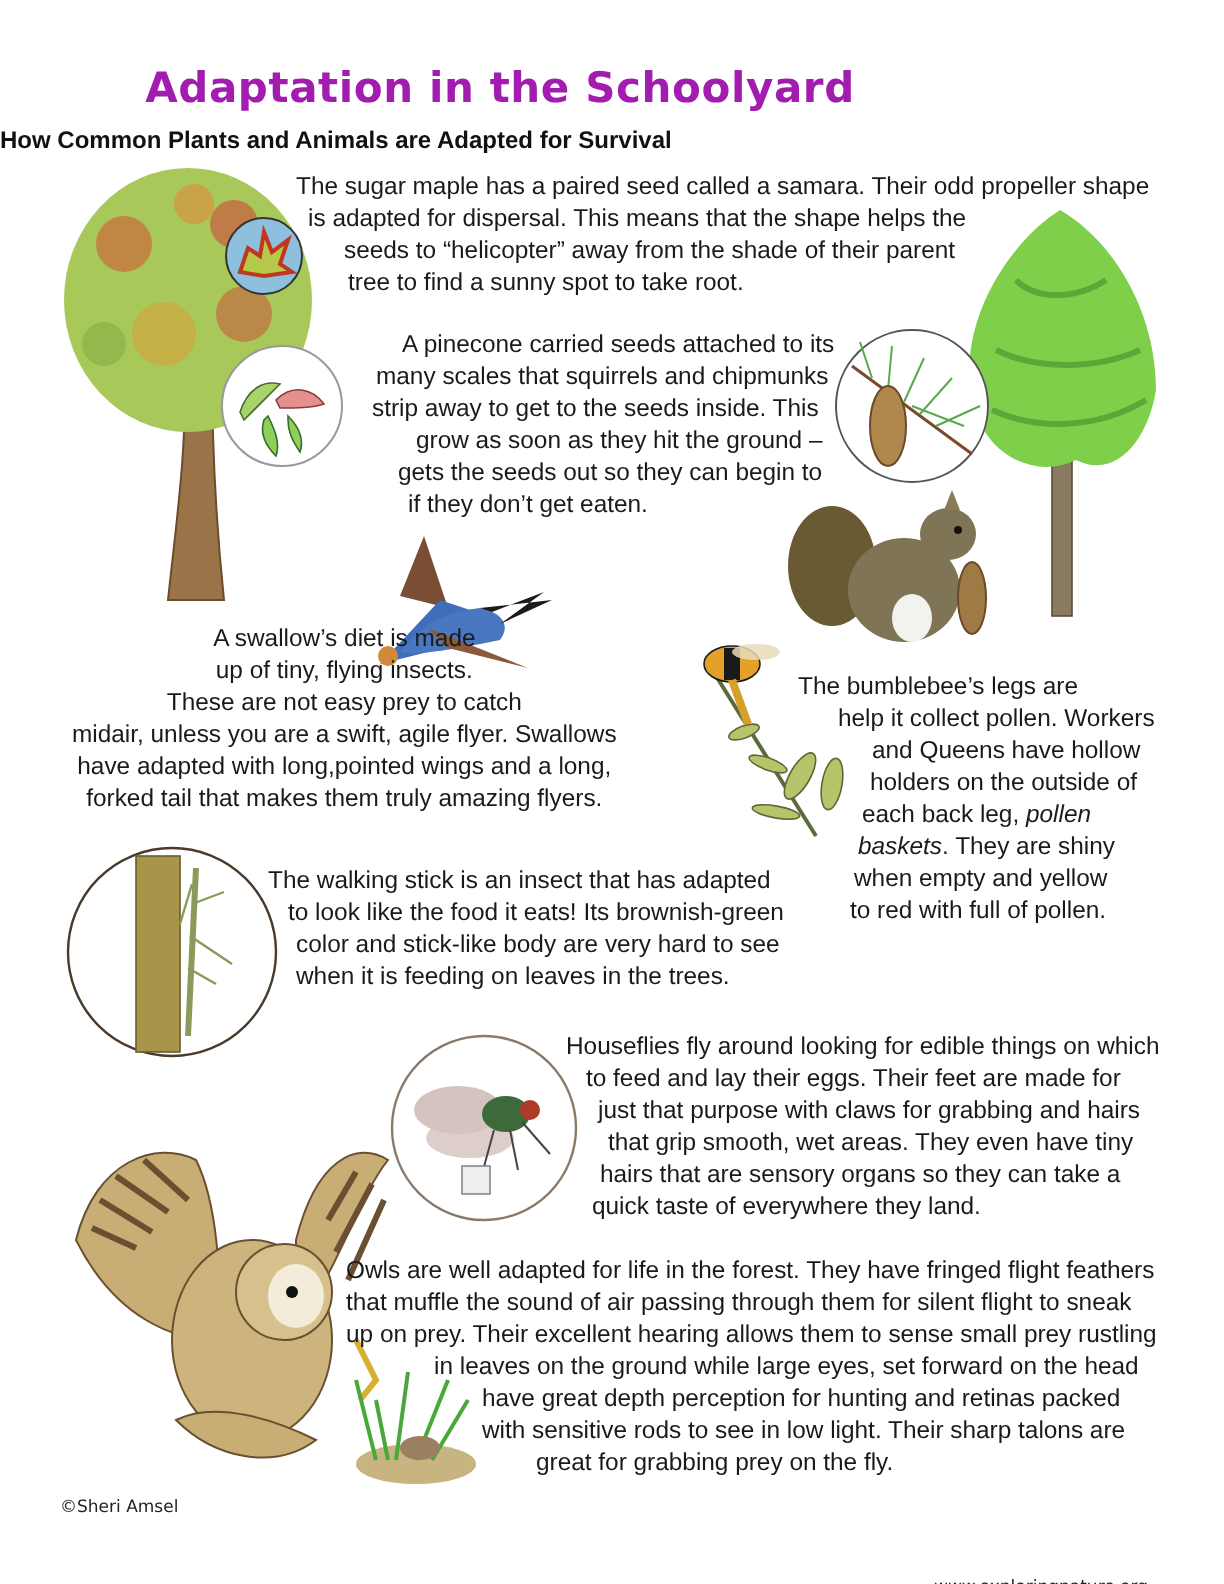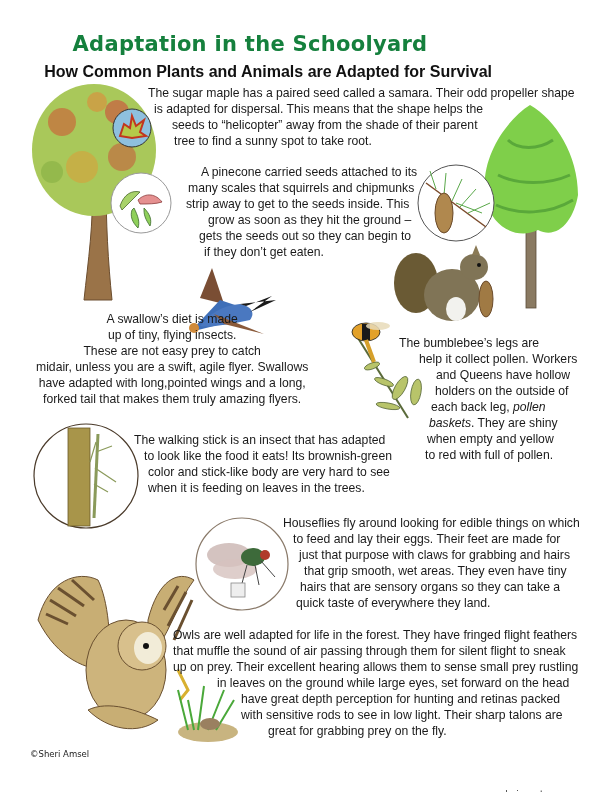"Adaptation in the Schoolyard" .title { color: #15803d -> #a21caf }
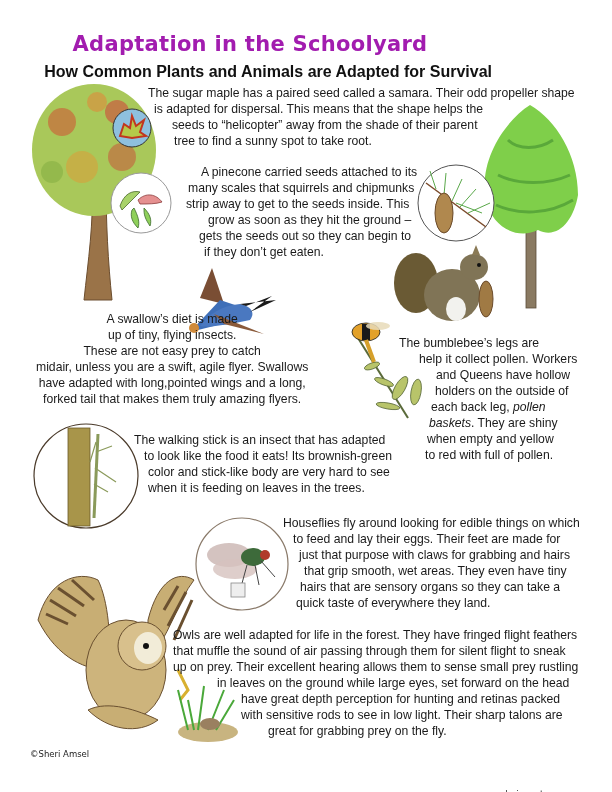"How Common Plants and Animals" .subtitle { font-size: 16px -> 12px; text-align: right -> left }
